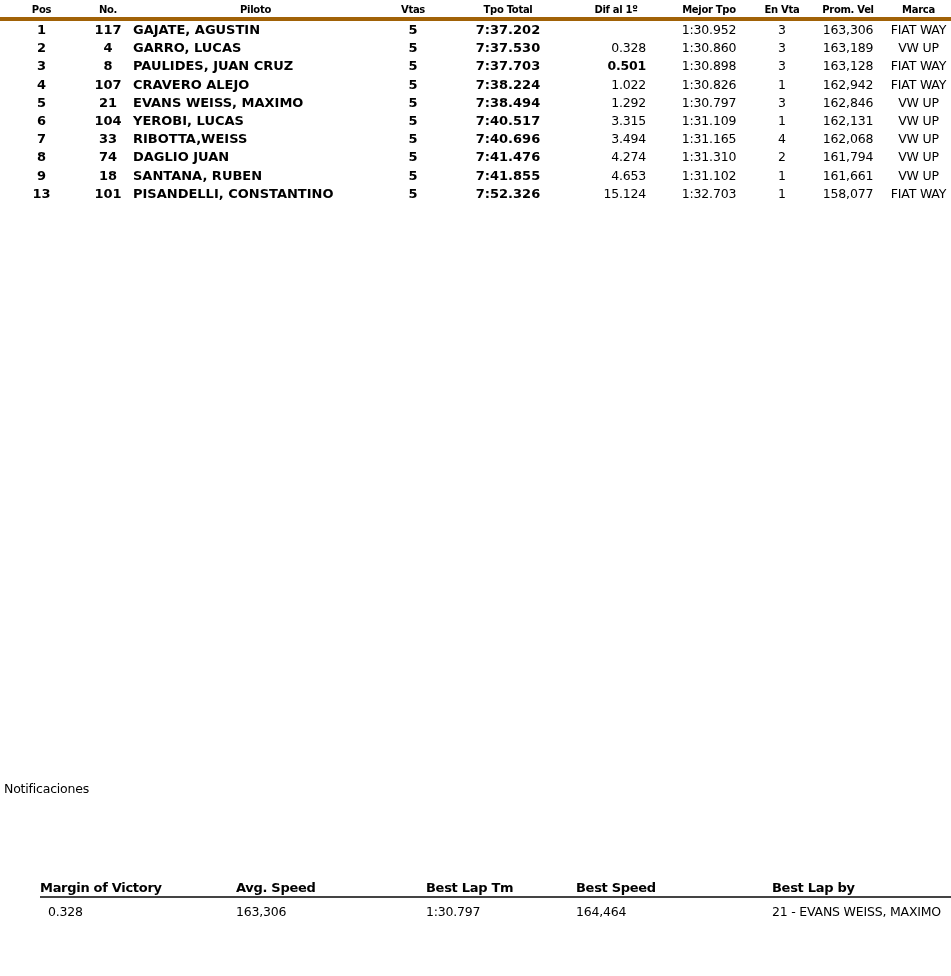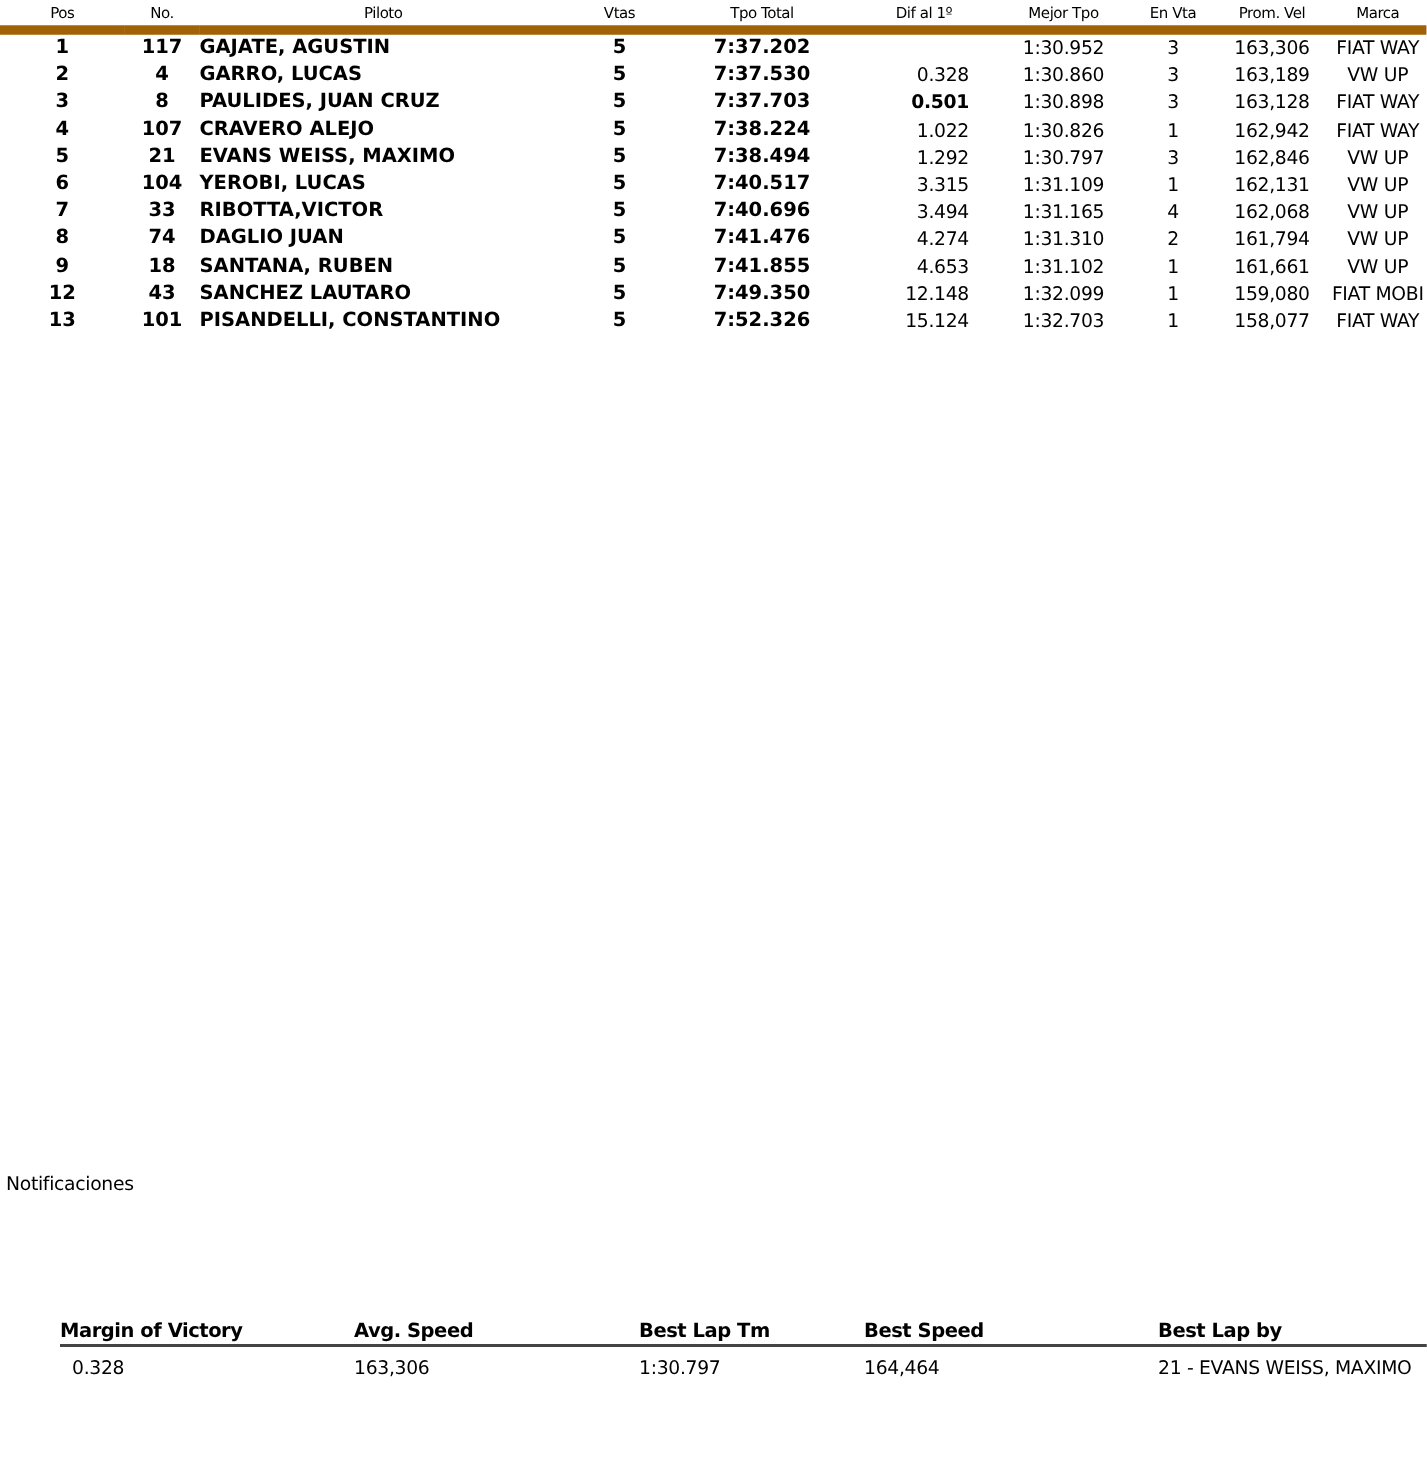"Pos" .results th { border-bottom: 6px solid #a16207 -> 4px solid #a16207; font-weight: normal -> bold }
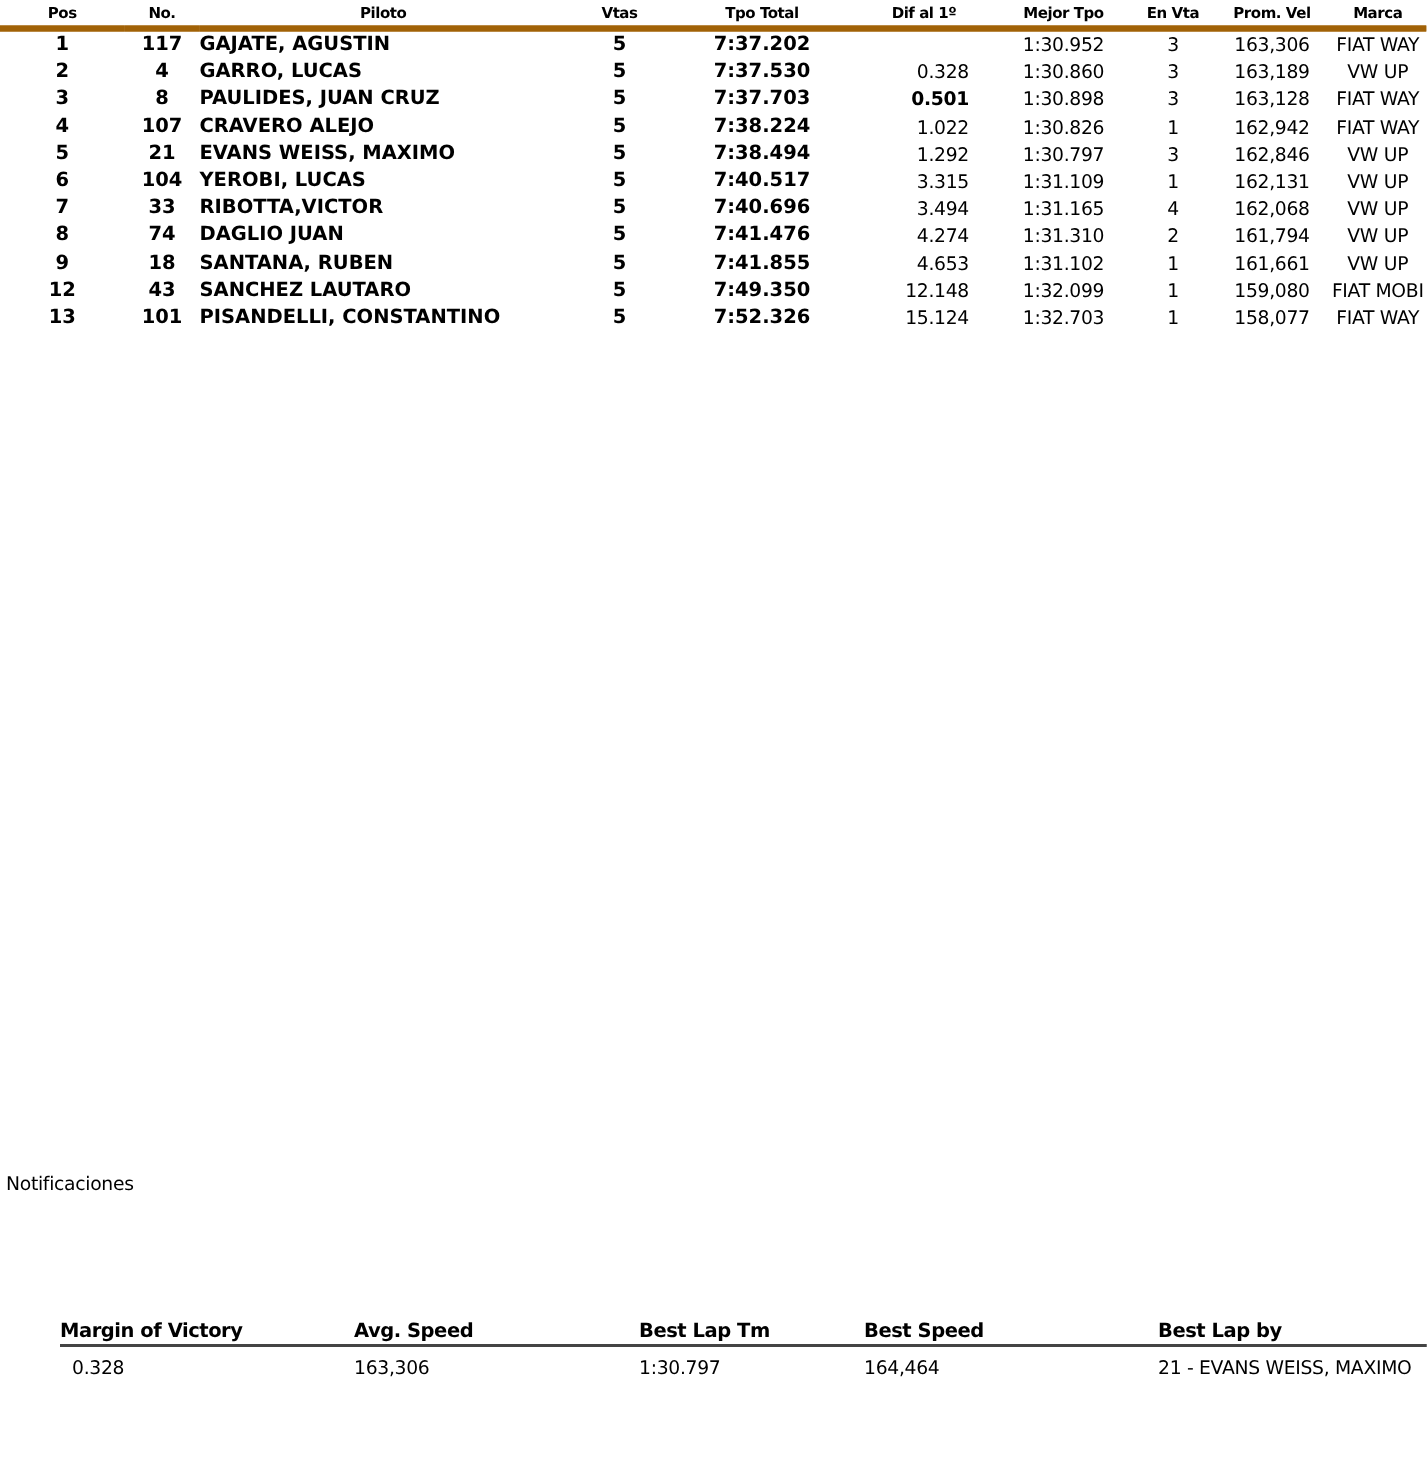"RIBOTTA,VICTOR" td.l { text: RIBOTTA,VICTOR -> RIBOTTA,WEISS }
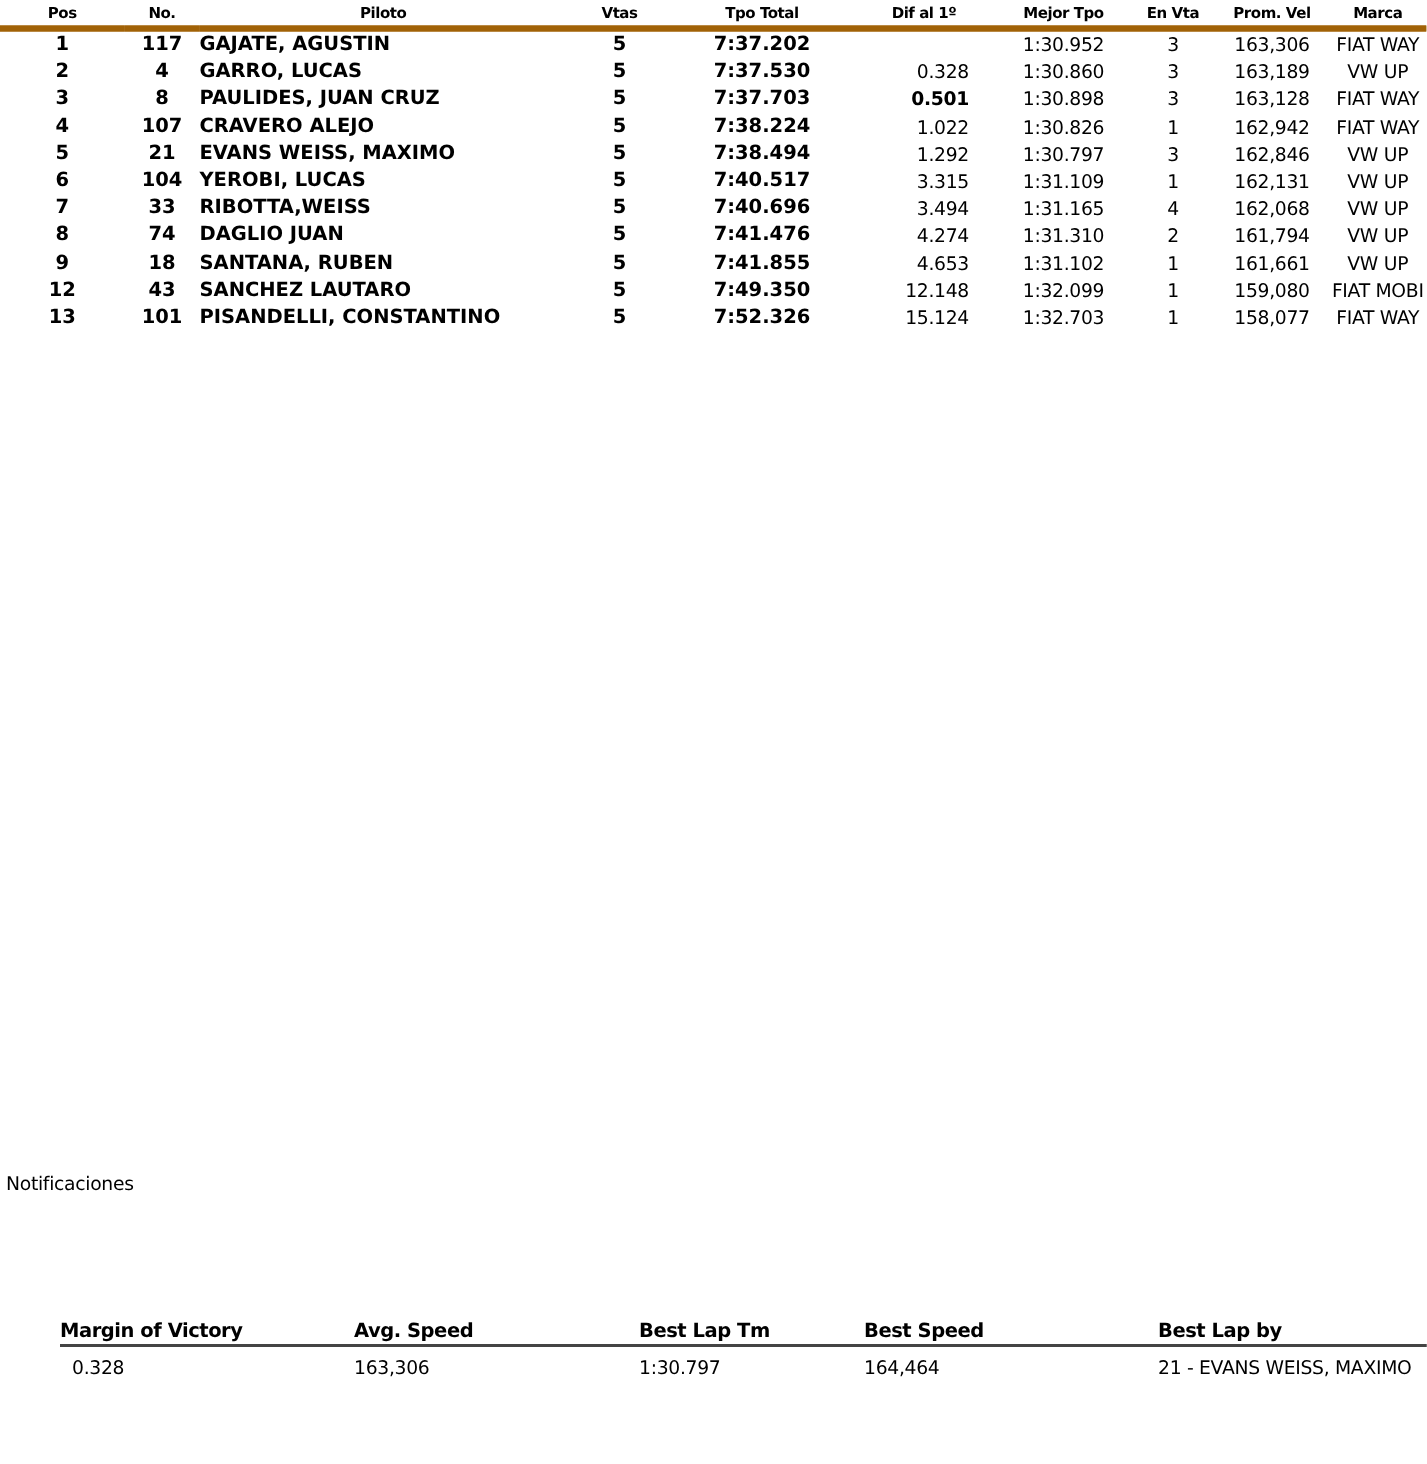"12" tr { html: <tr> <td>12</td> <td>43</td> <td>SANCHEZ LAUTARO</td> <td>5</td> <td>7:49.350</td> <td>12.148</td> <td>1:32.099</td> <td>1</td> <td>159,080</td> <td>FIAT MOBI</td> </tr> -> none }
